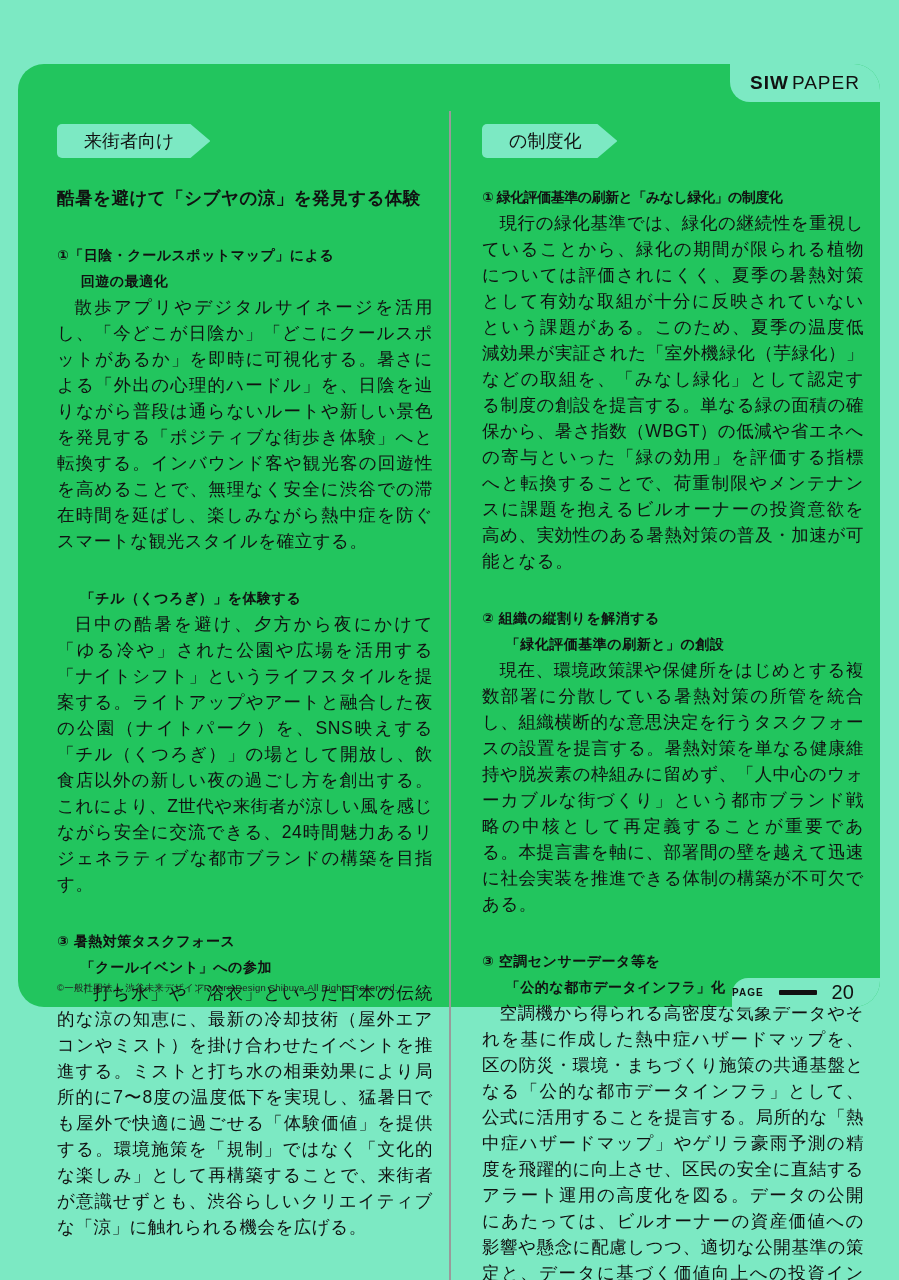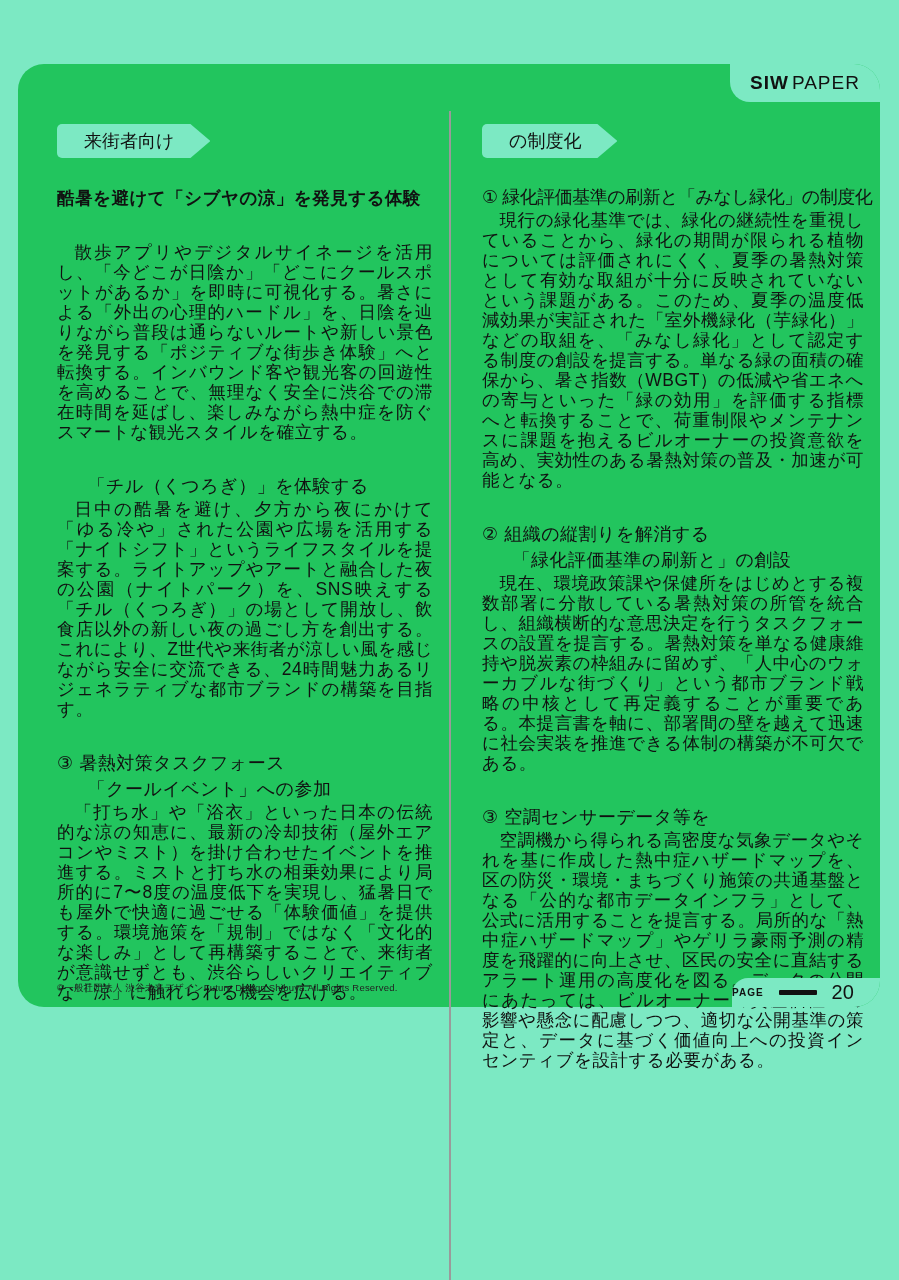"① 緑化評価基準の刷新と「みなし緑化」の制度化" .sec-h { font-size: 18px -> 14px; font-weight: 400 -> 700 }
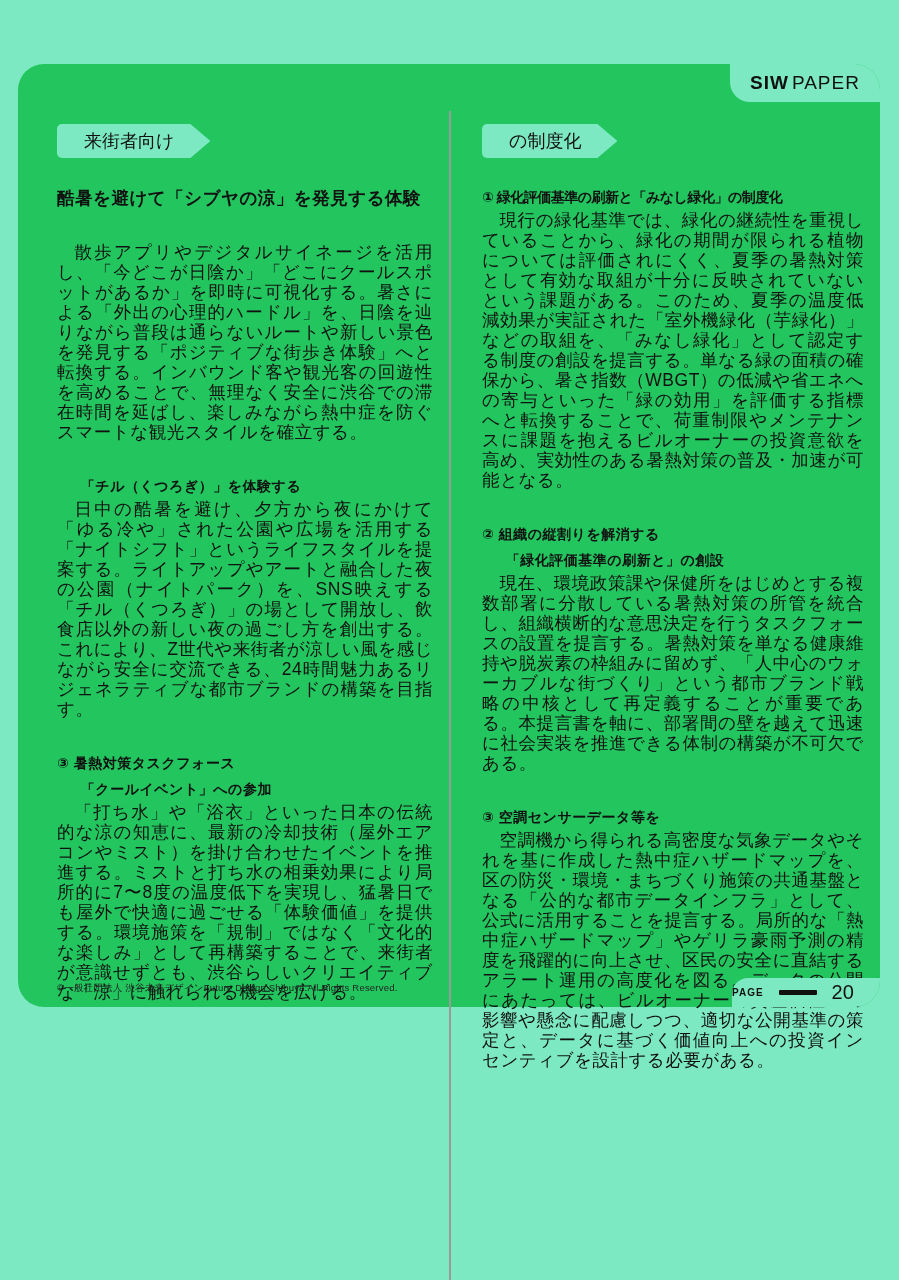"現行の緑化基準では、緑化の継続性を重視していることから、緑化の期間が限られる植物" .body { line-height: 20px -> 26px }
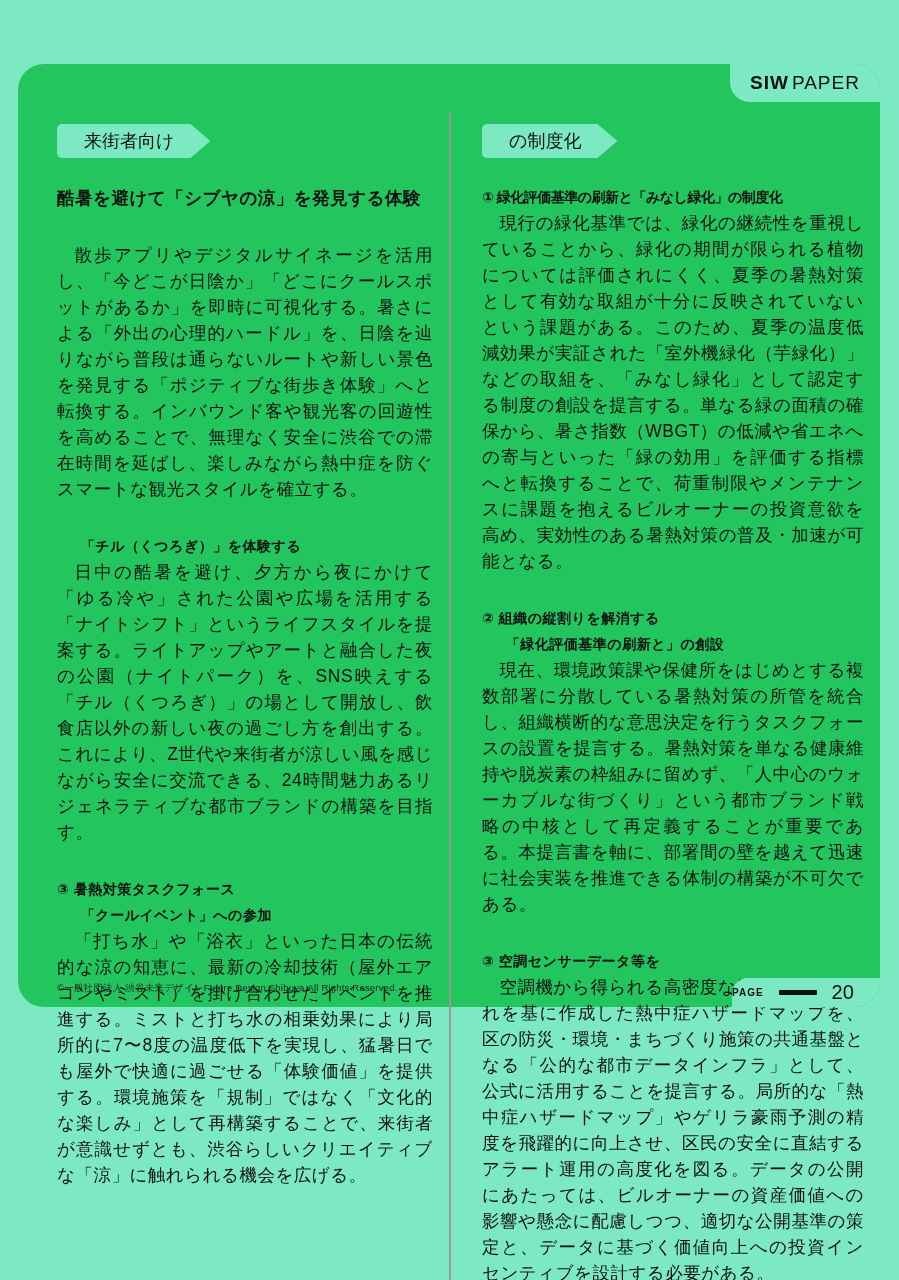"①「日陰・クールスポットマップ」による" h3.sec-h { html: none -> <h3> <span>①「日陰・クールスポットマップ」による</span> <span>回遊の最適化</span> </h3> }
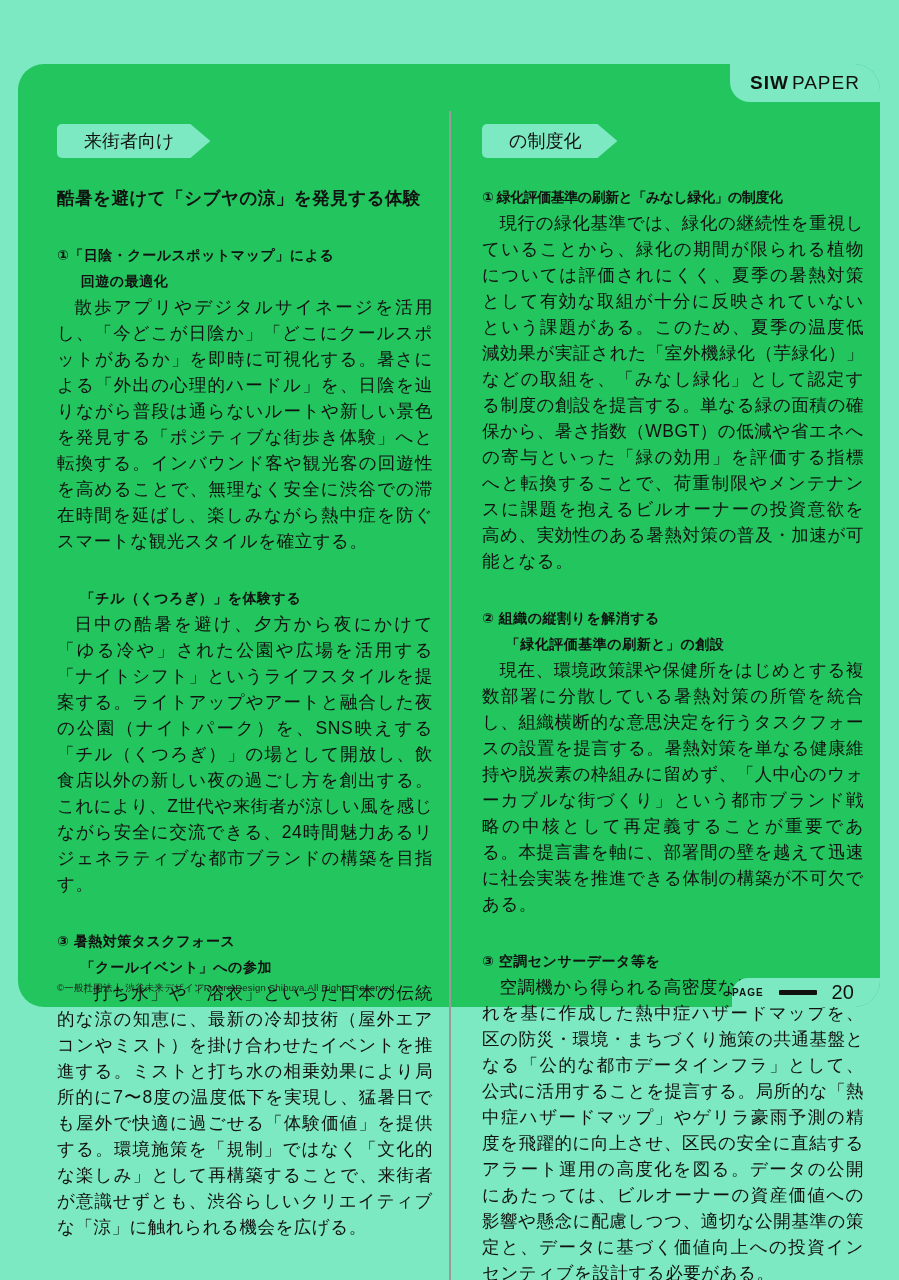"「公的な都市データインフラ」化" span.h2 { html: none -> <span>「公的な都市データインフラ」化</span> }
